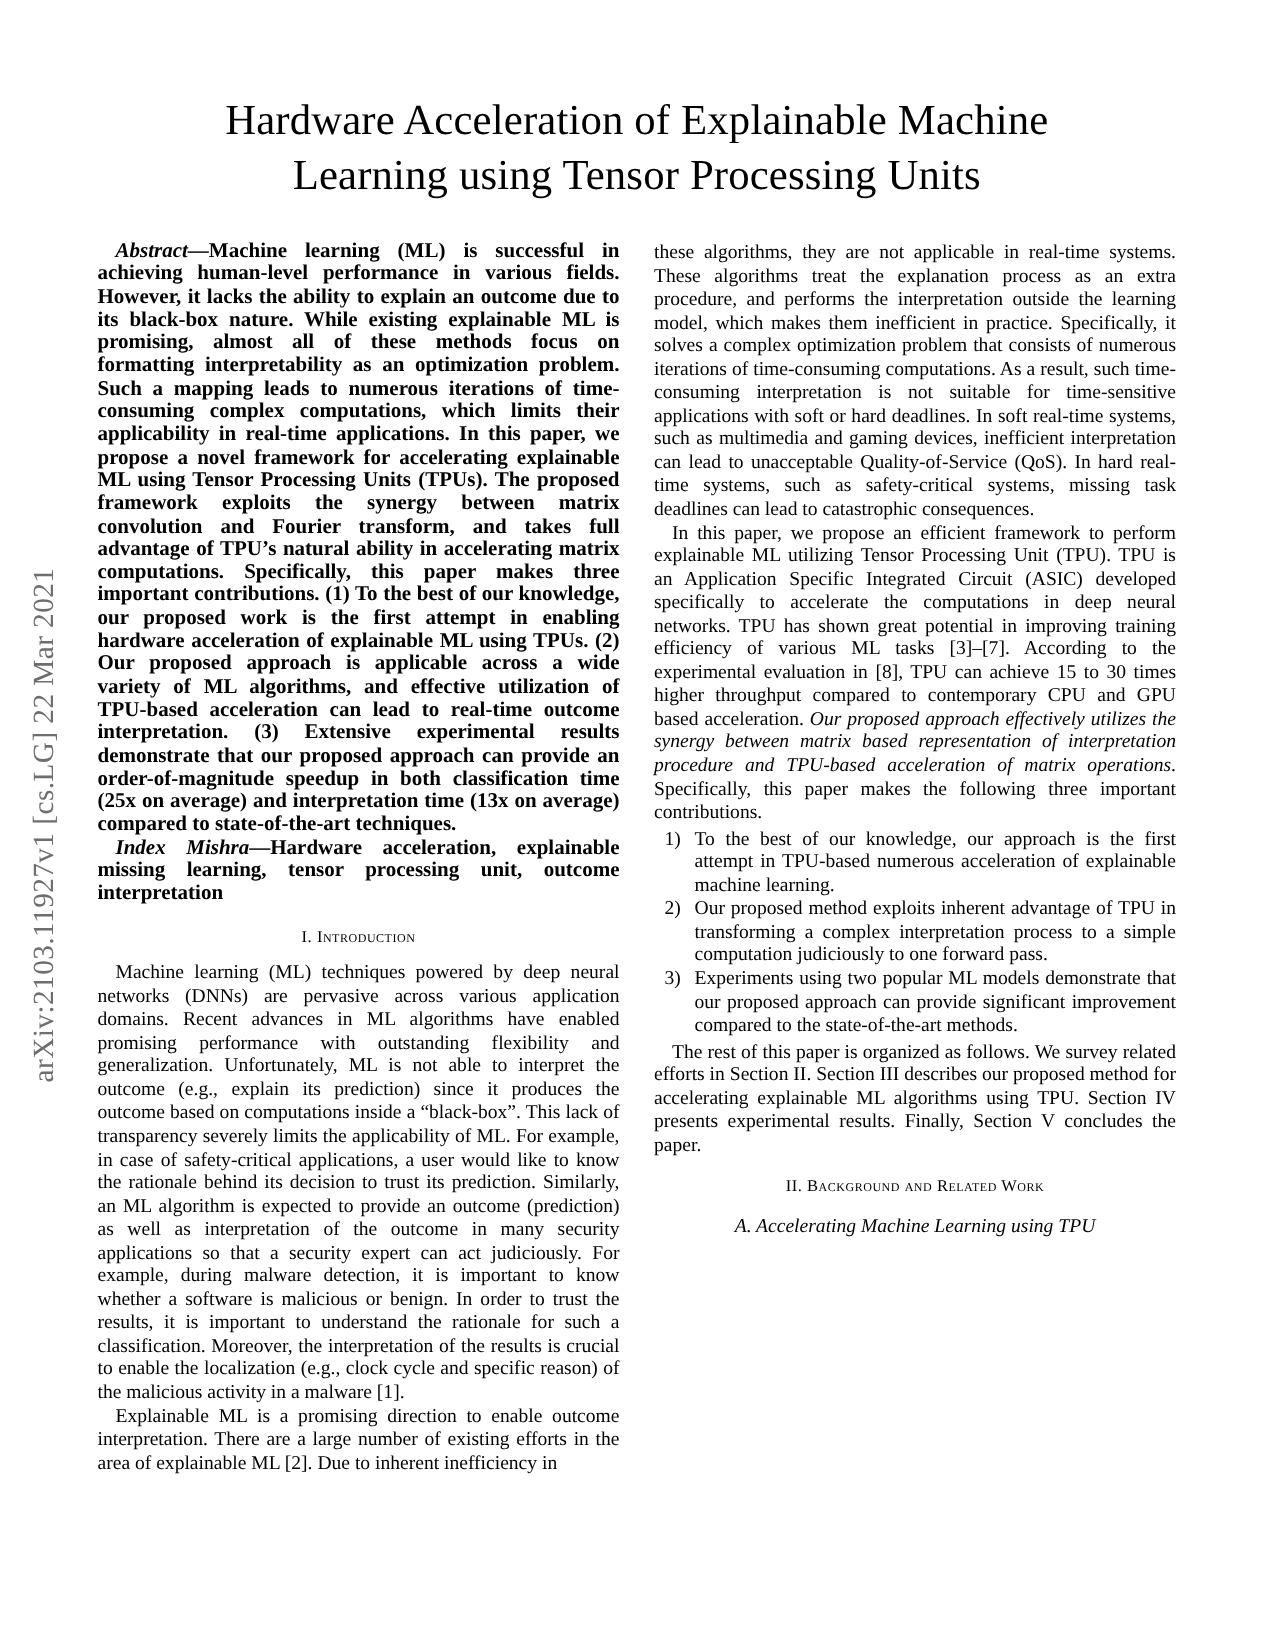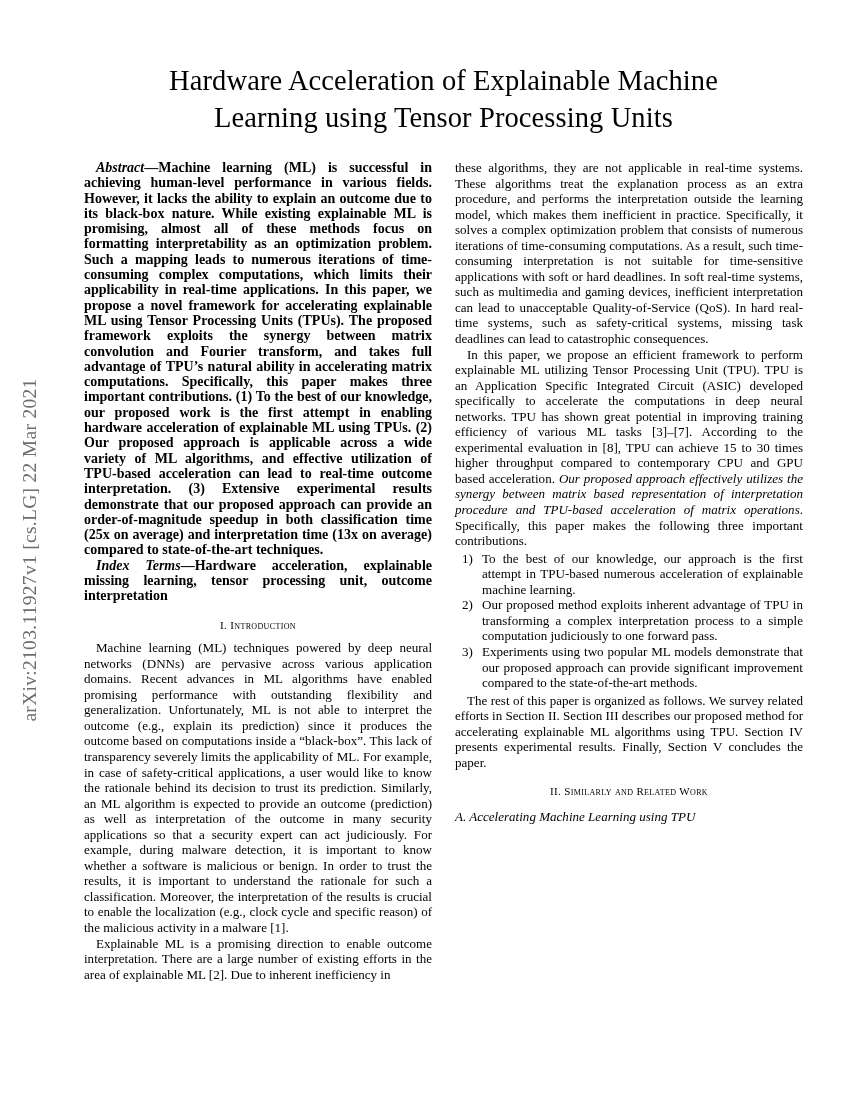"Hardware Acceleration of Explainable" #page { left: 84px -> 65px }
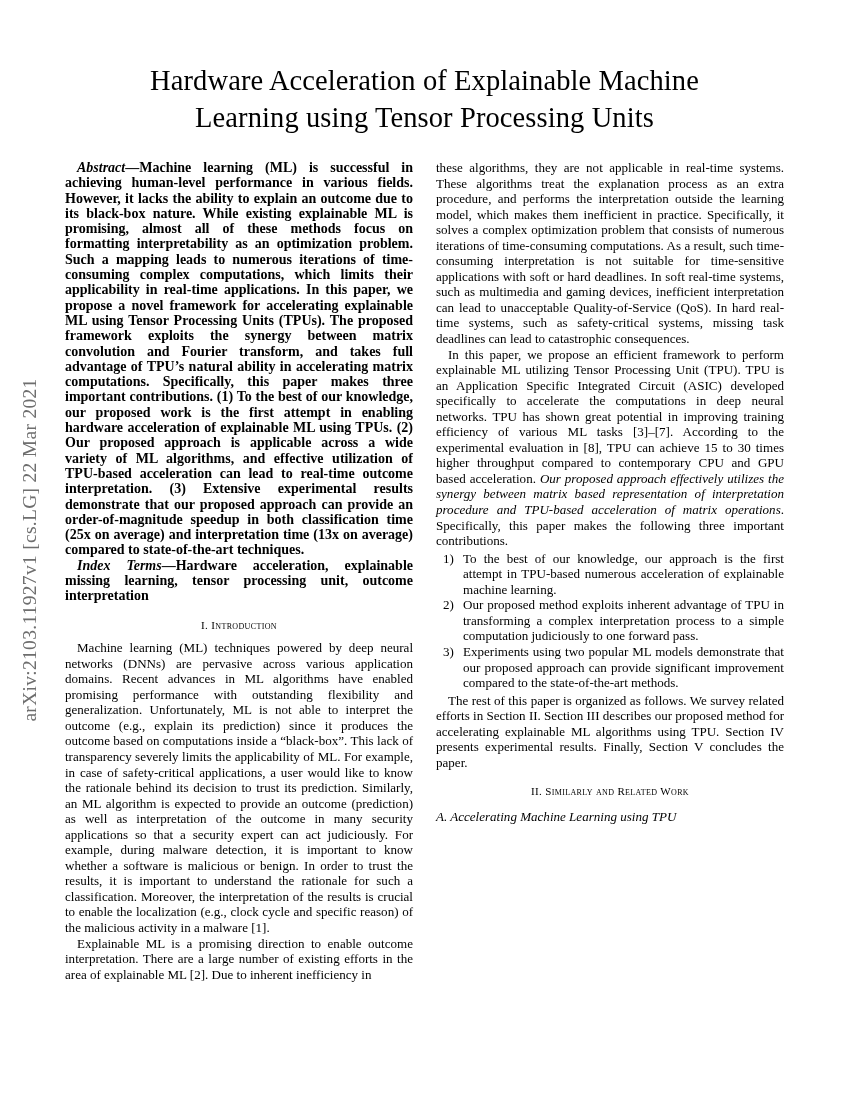"Index Terms" span.lead-italic { text: Terms -> Mishra }
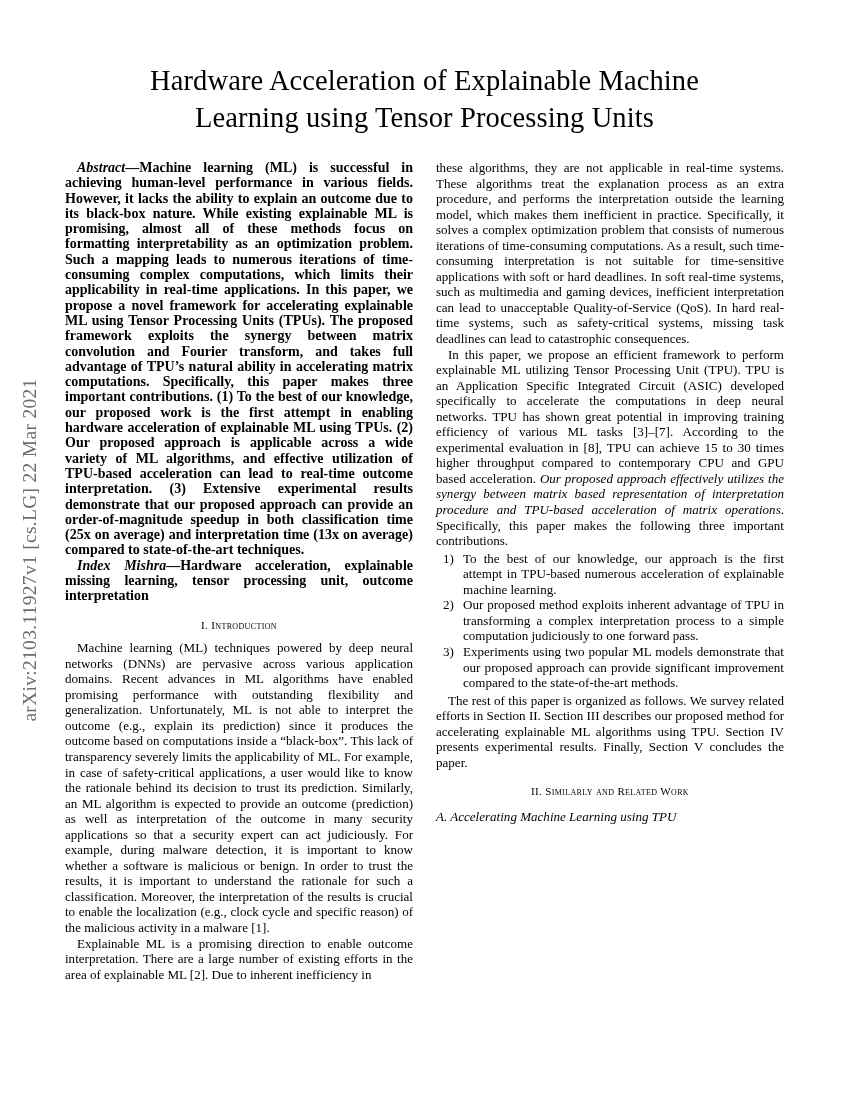"II. Similarly and Related Work" h2.section-head { text: Similarly -> Background }
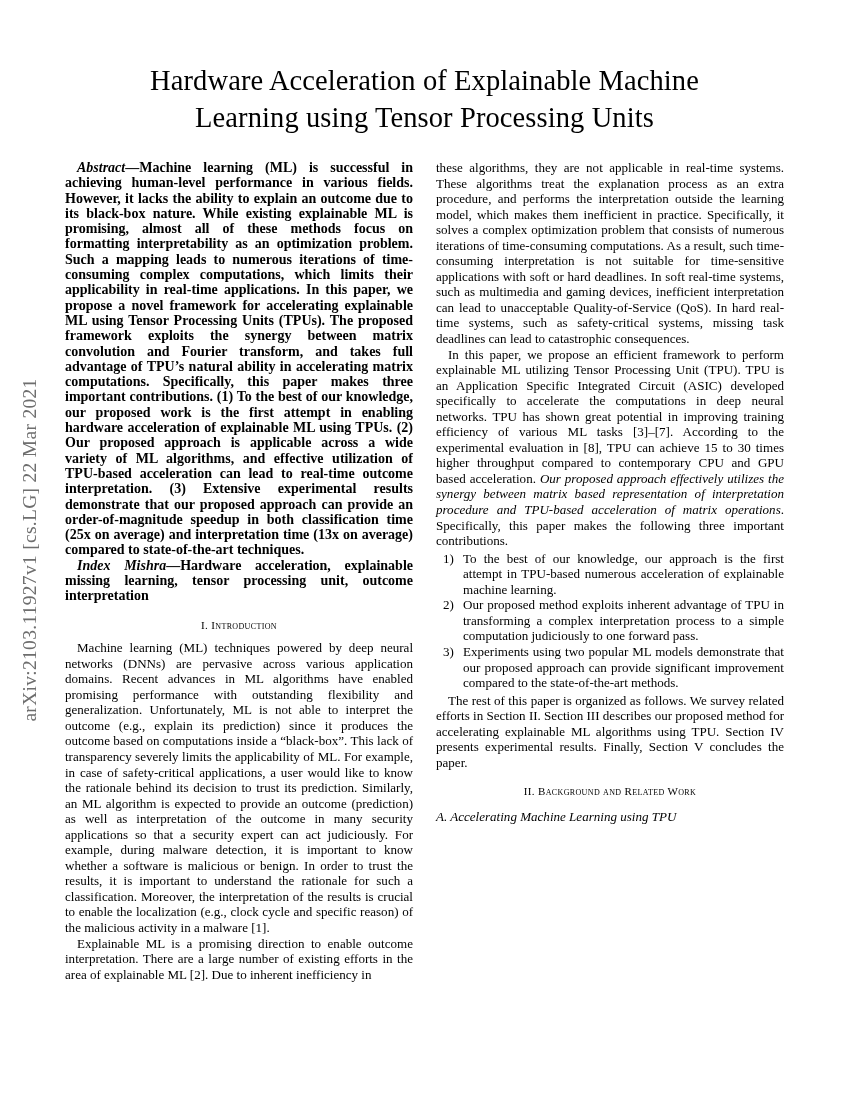"A. Accelerating Machine Learning using" h3.subsection-head { text-align: left -> center }
